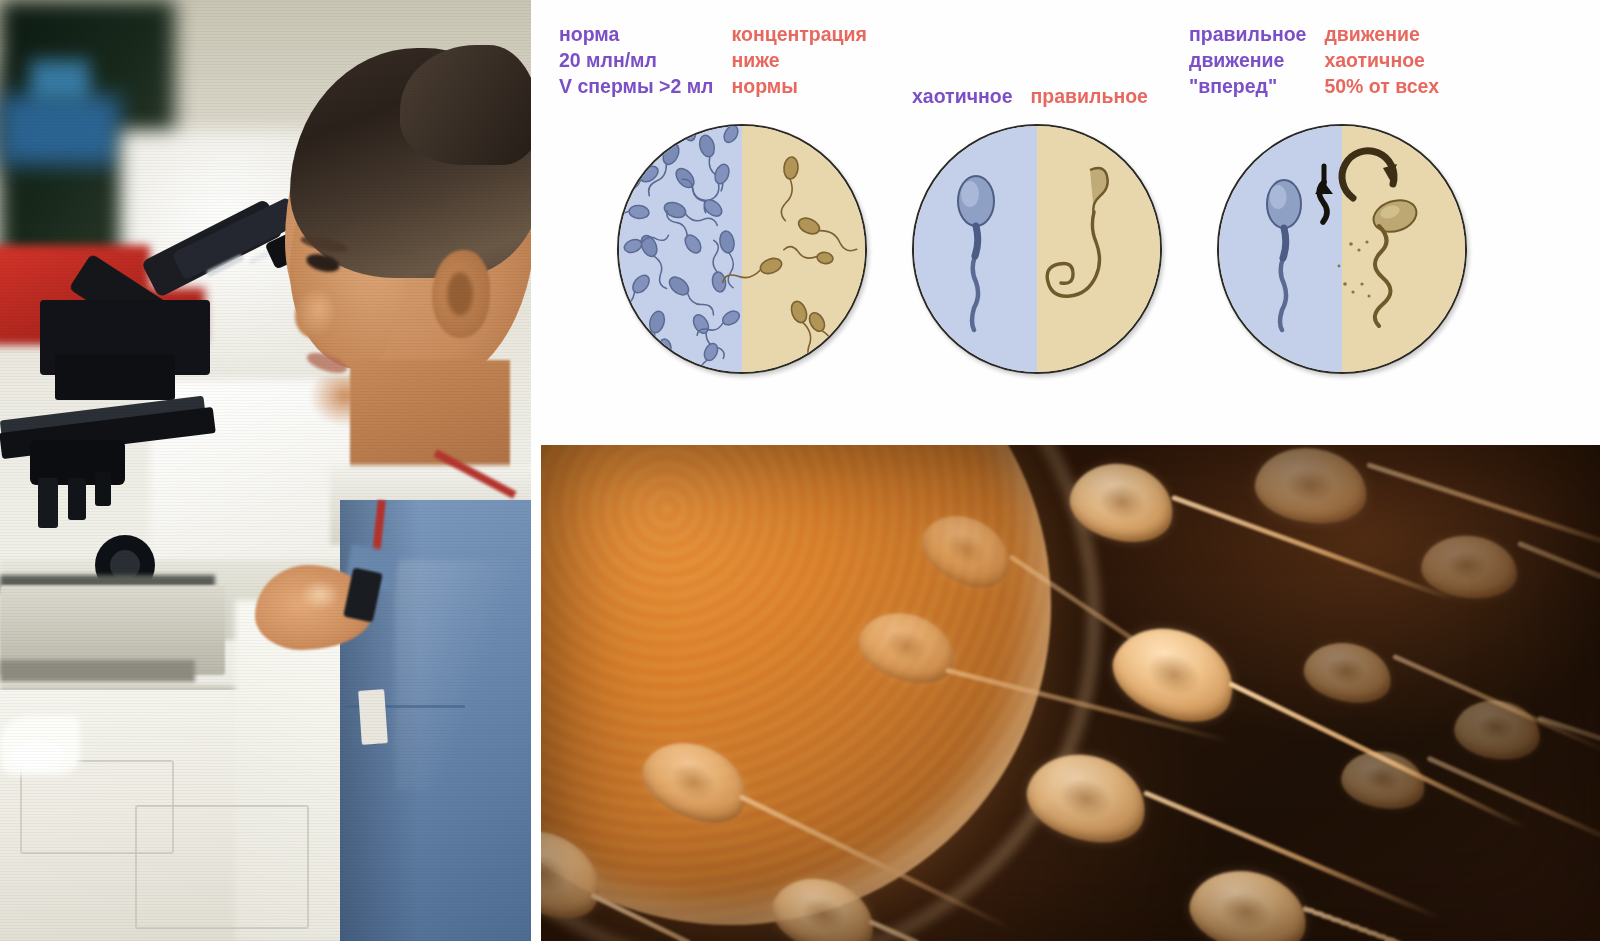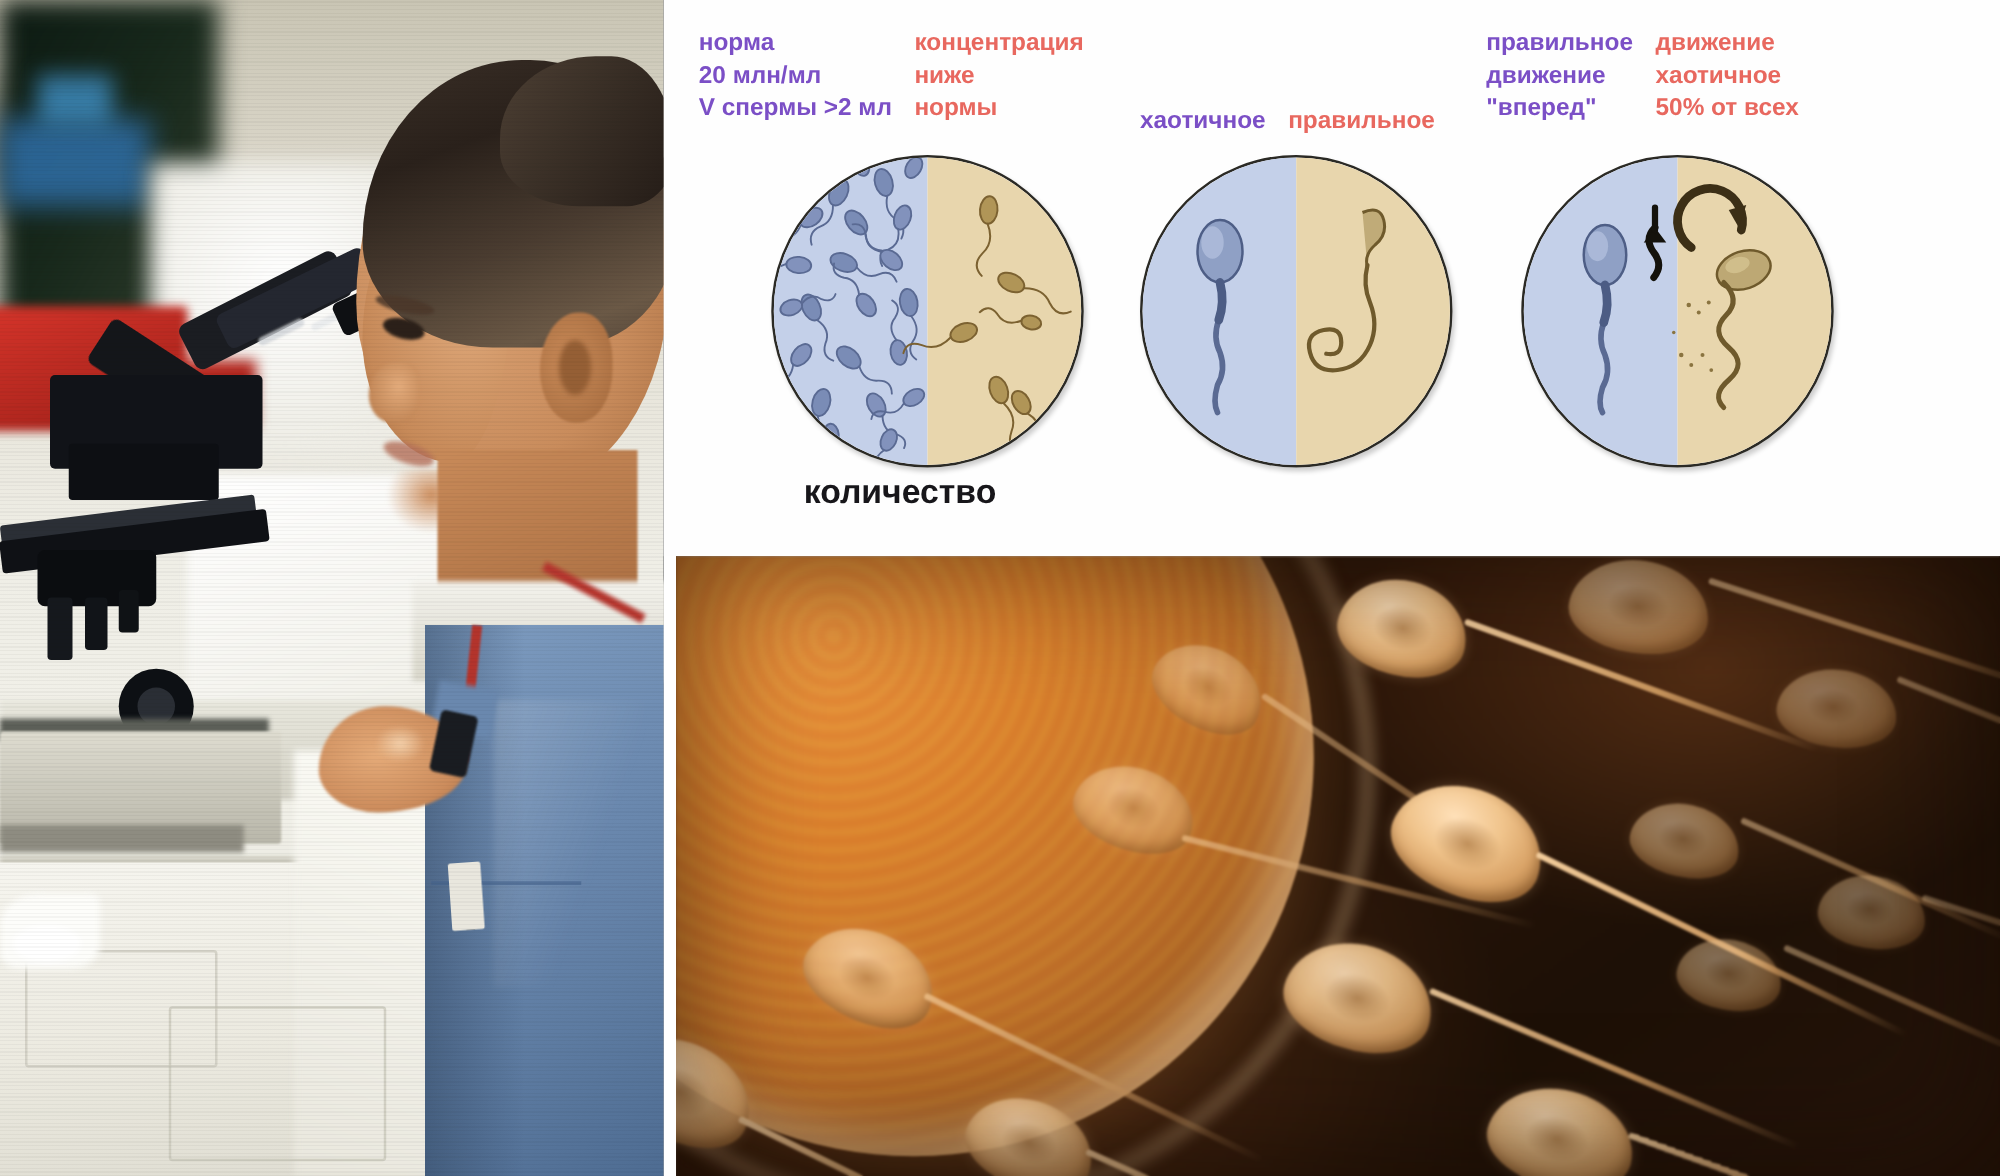"количество" div.cap { html: <div>количество</div> -> none }
